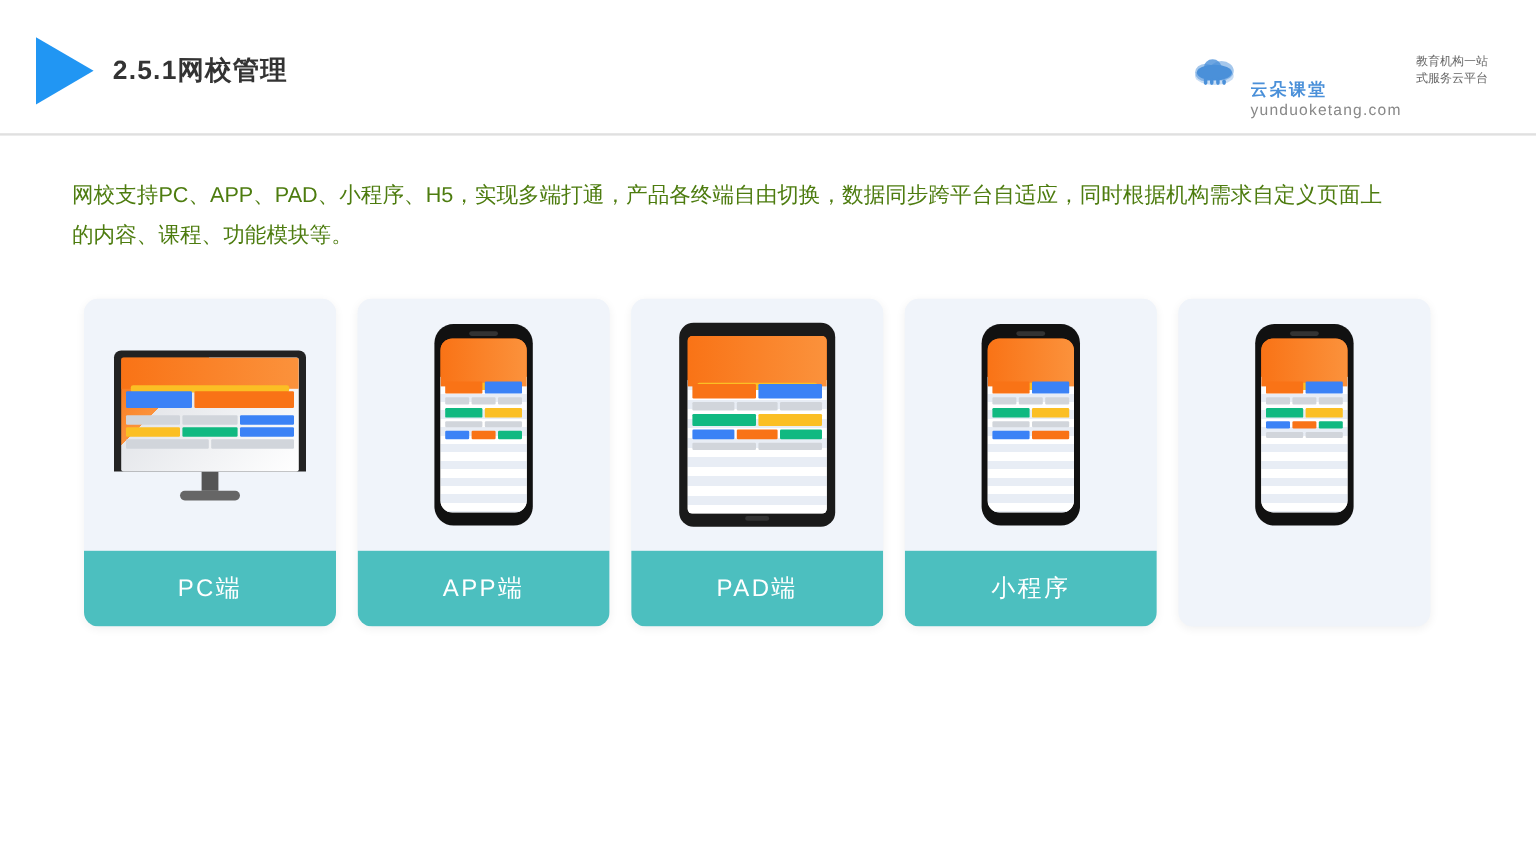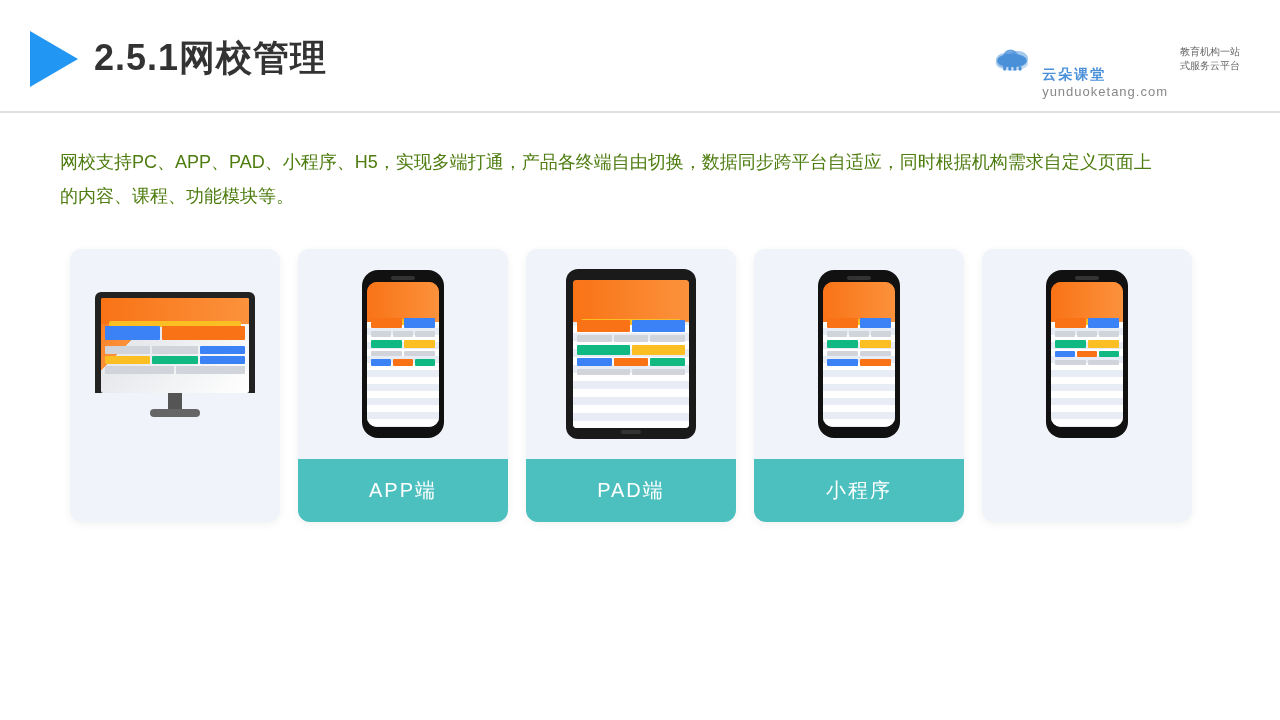"2.5.1网校管理" .page-title { font-size: 36px -> 22px }
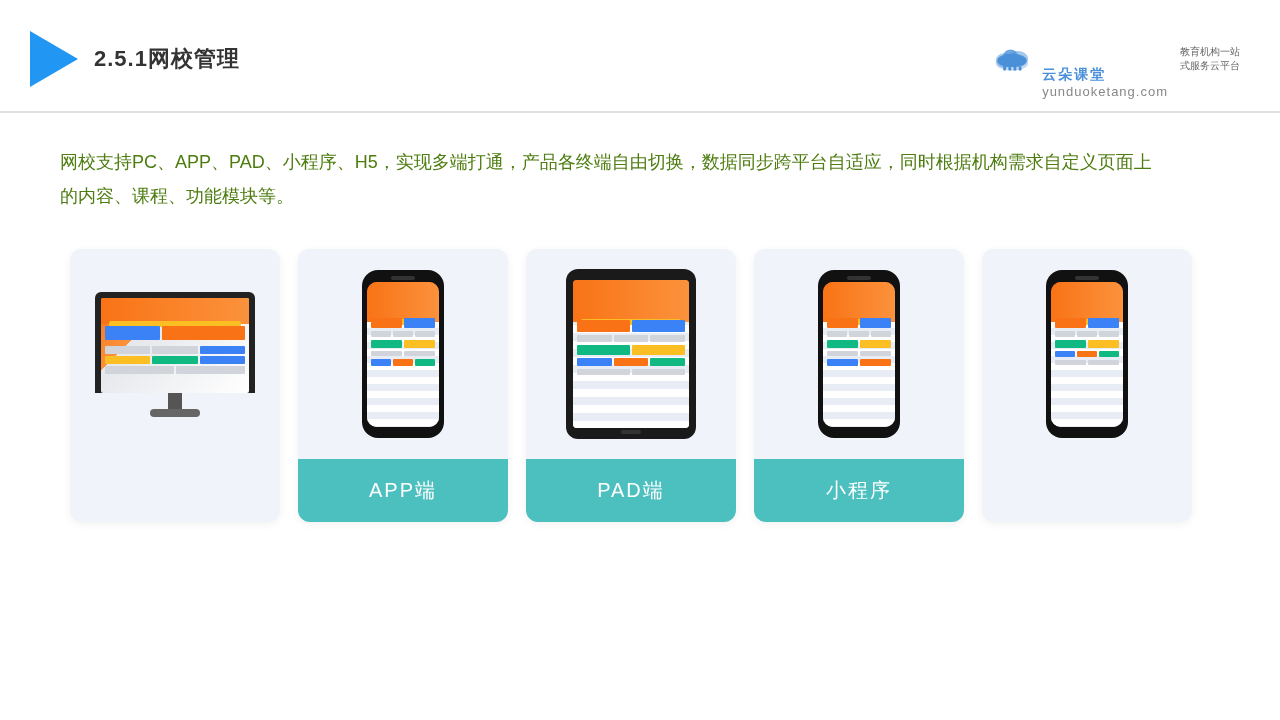"PC端" div.card-label { html: none -> <div>PC端</div> }
